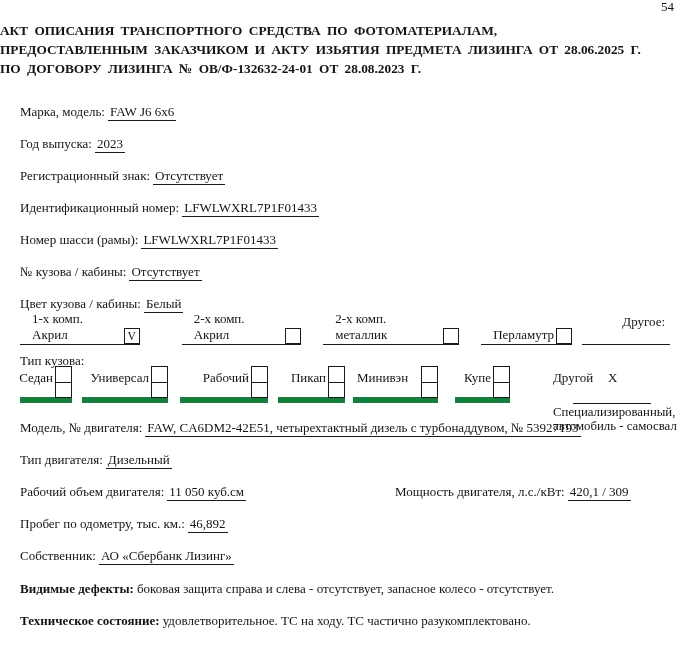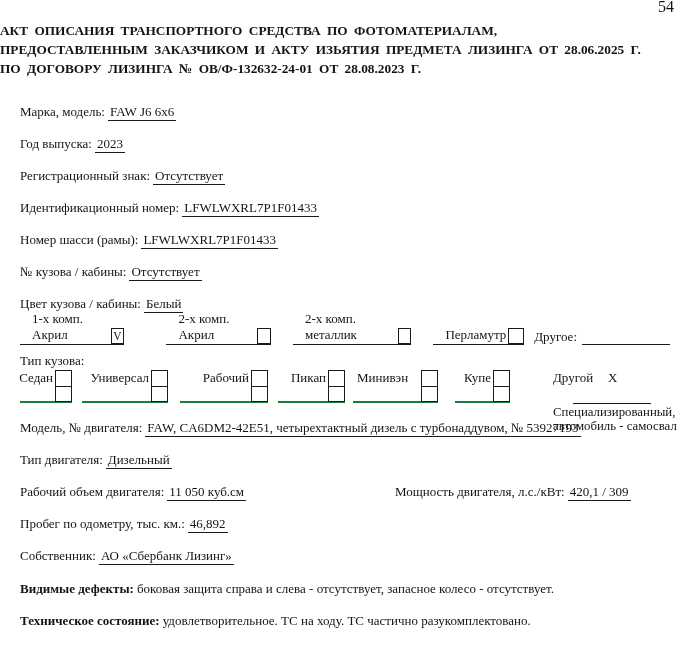"54" .pagenum { font-size: 16px -> 13px }
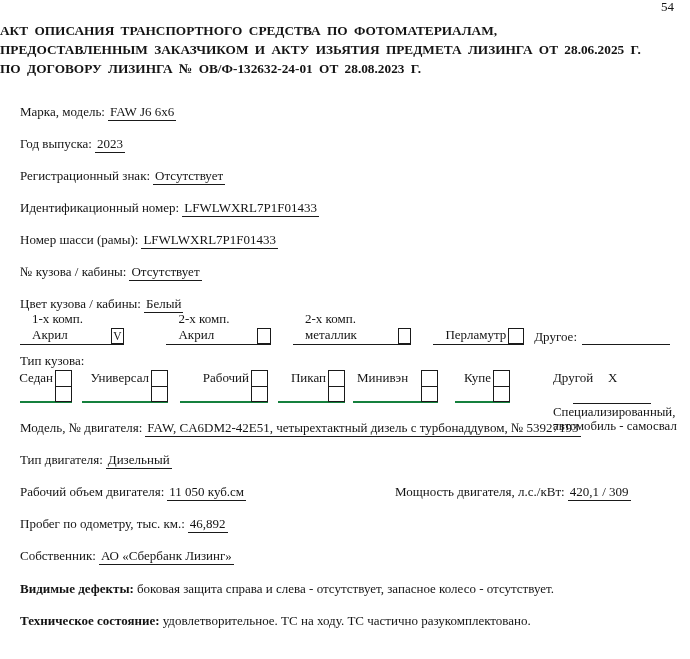"Другое:" .other-opt { flex-direction: none -> column }
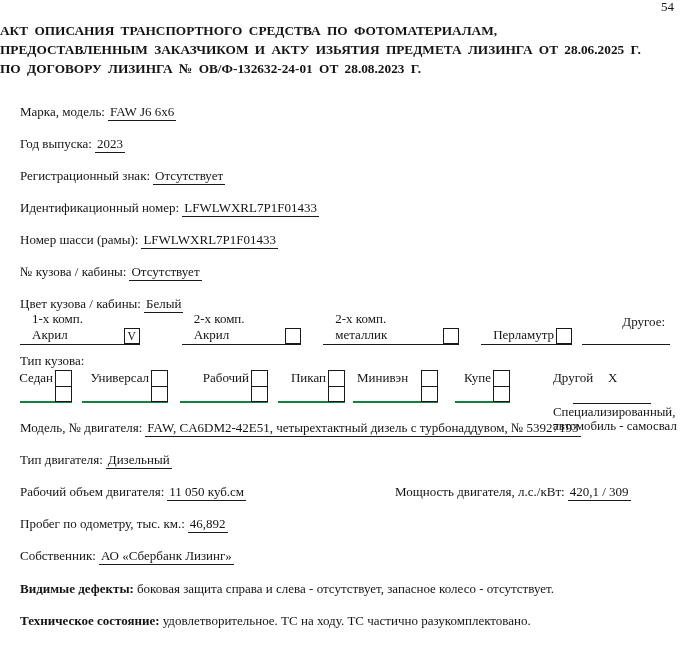"Седан" .bt-opt { border-bottom: 2px solid #15803d -> 6px solid #15803d }
